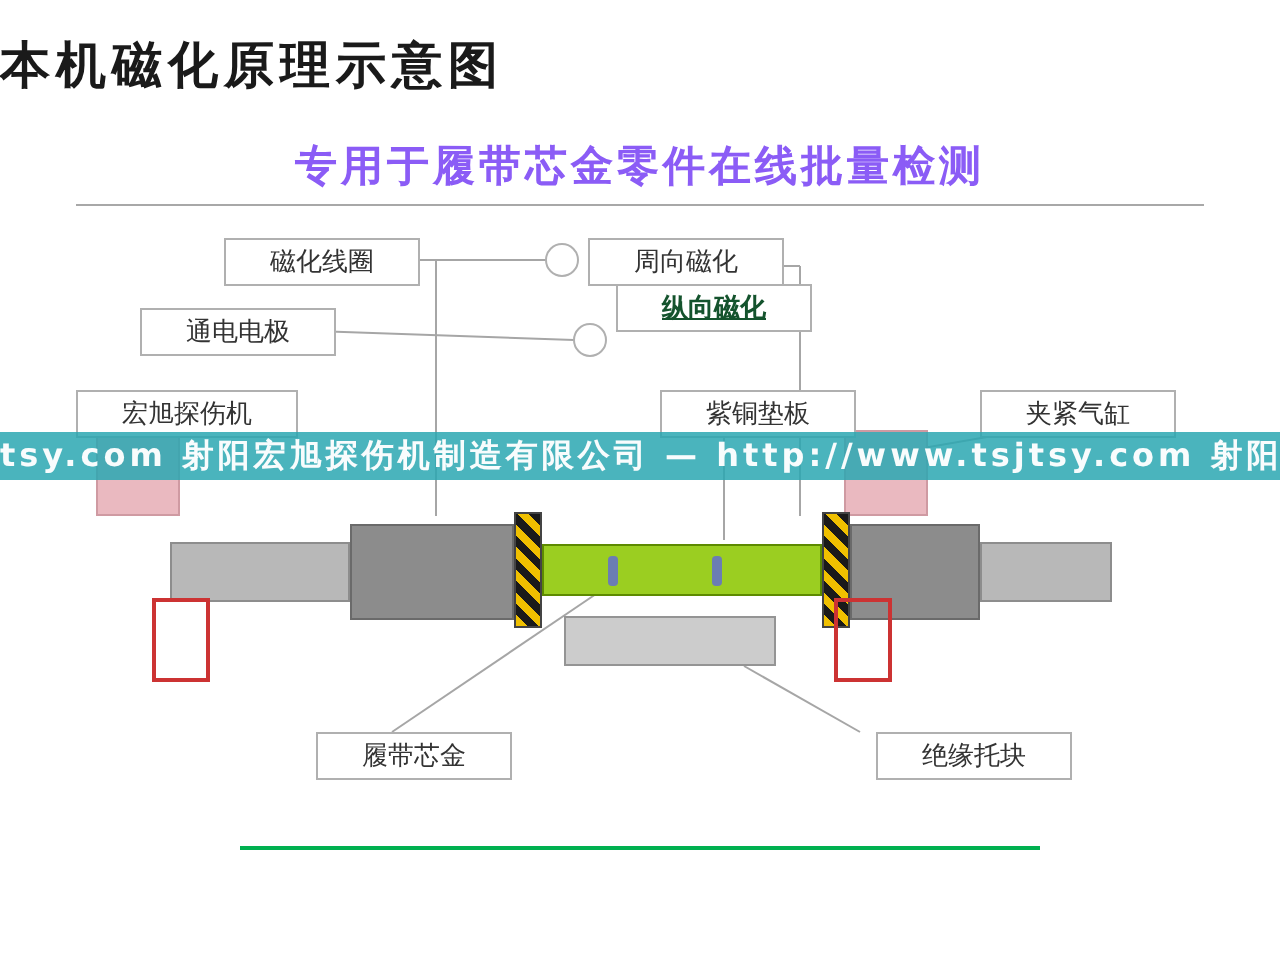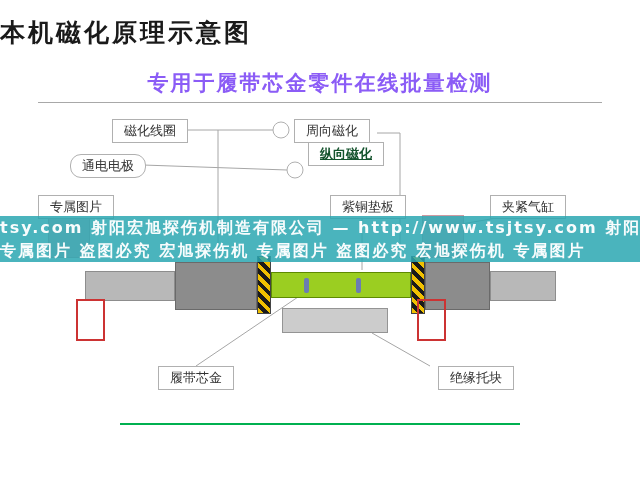"磁化线圈" .lbl { padding: 2px 11px -> 2px 22px }
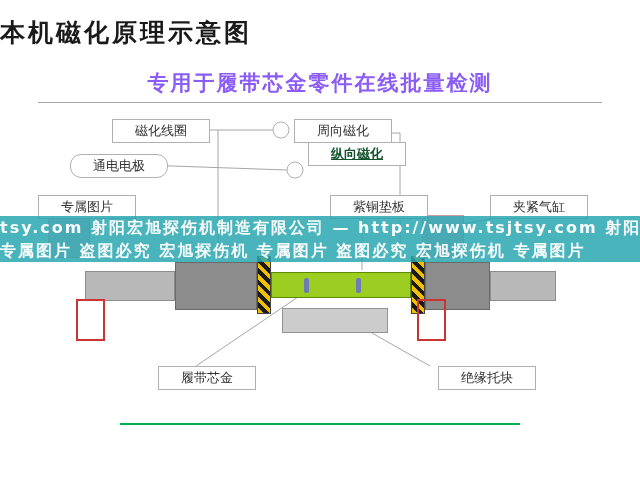"通电电极" .lbl-electrode { border-radius: 11px -> none }
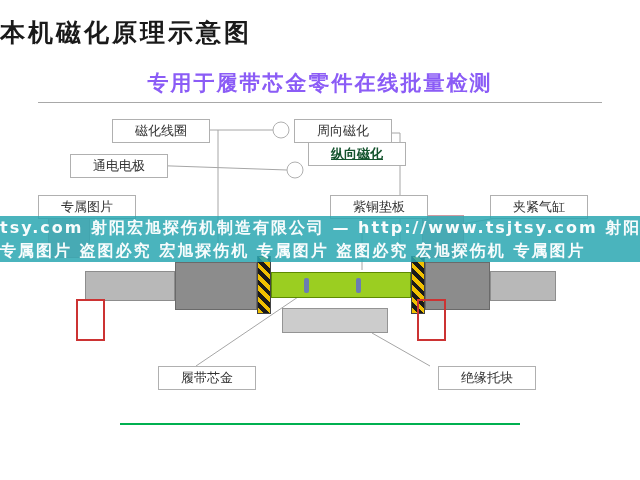"专属图片" div.lbl { text: 专属图片 -> 宏旭探伤机 }
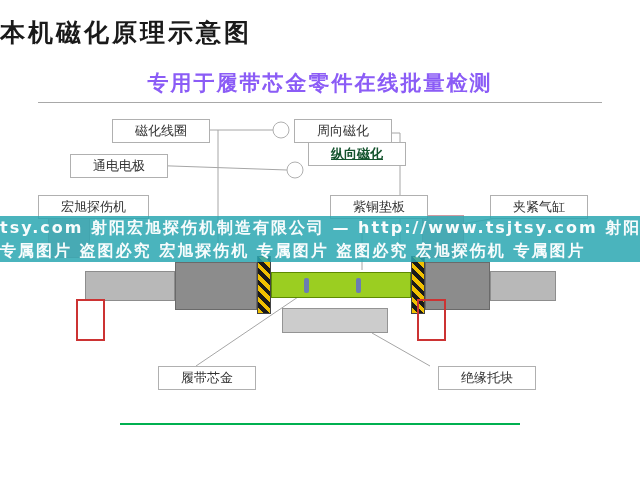"专属图片 盗图必究 宏旭探伤机 专属图片 盗图必究" div.wm { html: <div>专属图片 盗图必究 宏旭探伤机 专属图片 盗图必究 宏旭探伤机 专属图片</div> -> none }
